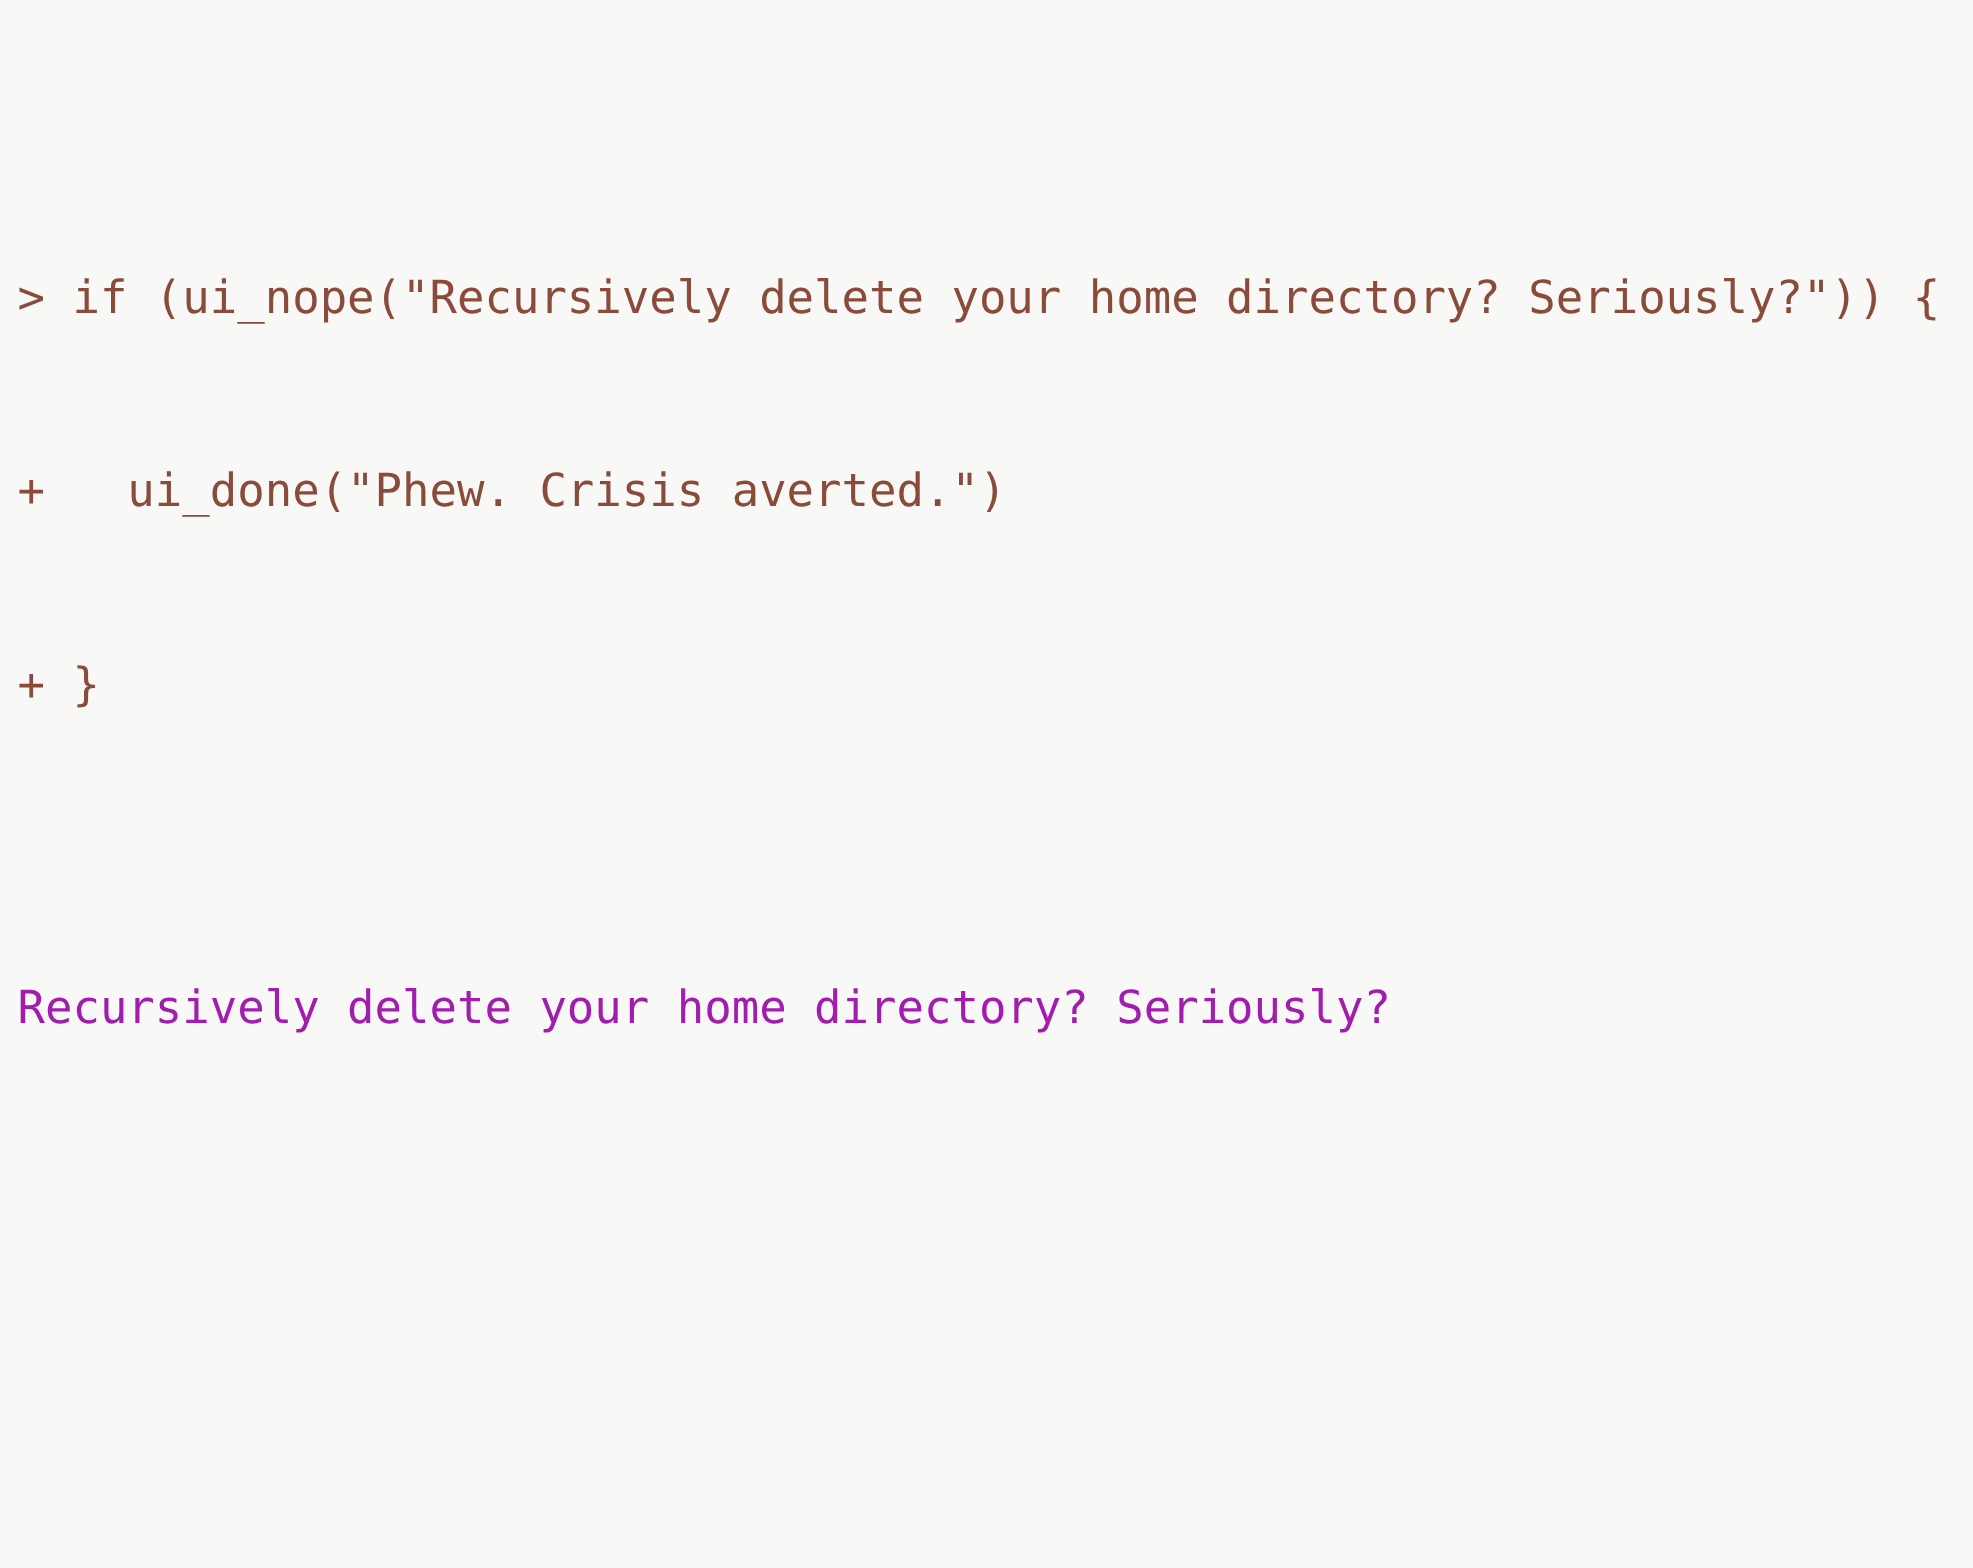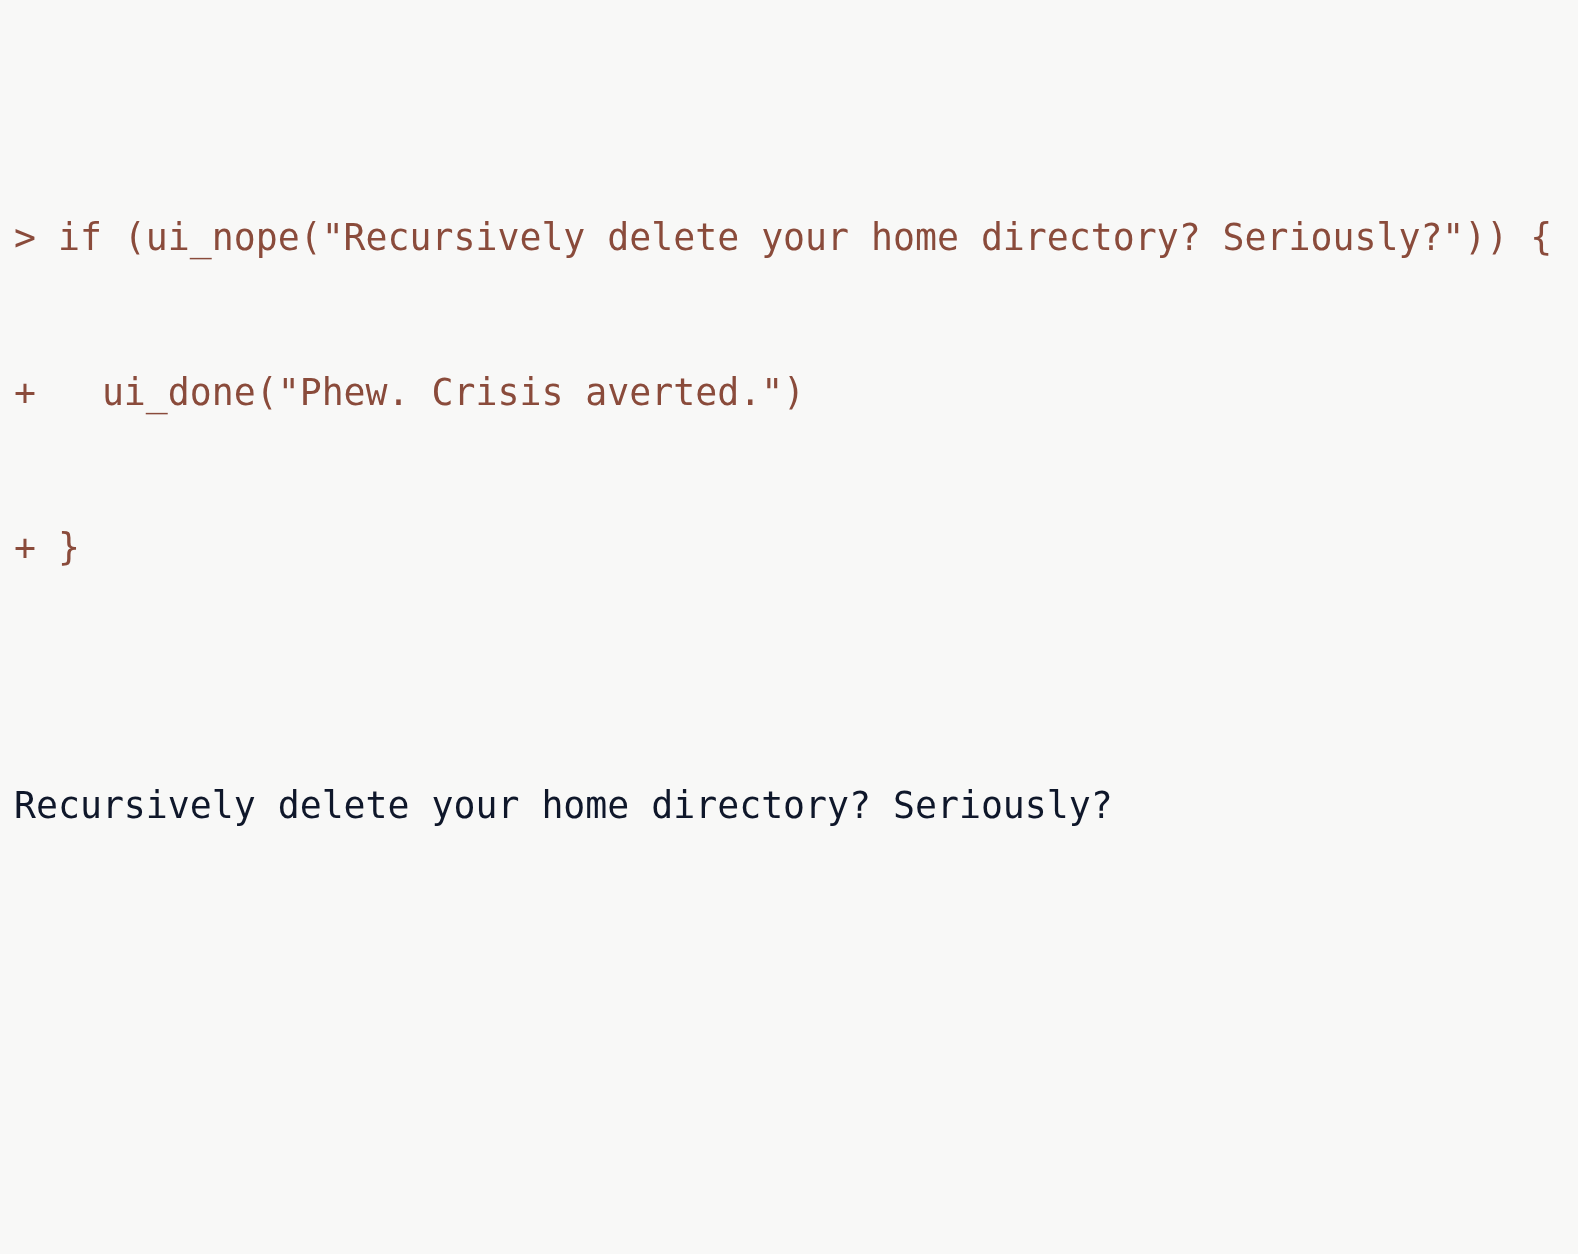"Recursively delete your home directory?" .output { color: #0f172a -> #a21caf }
